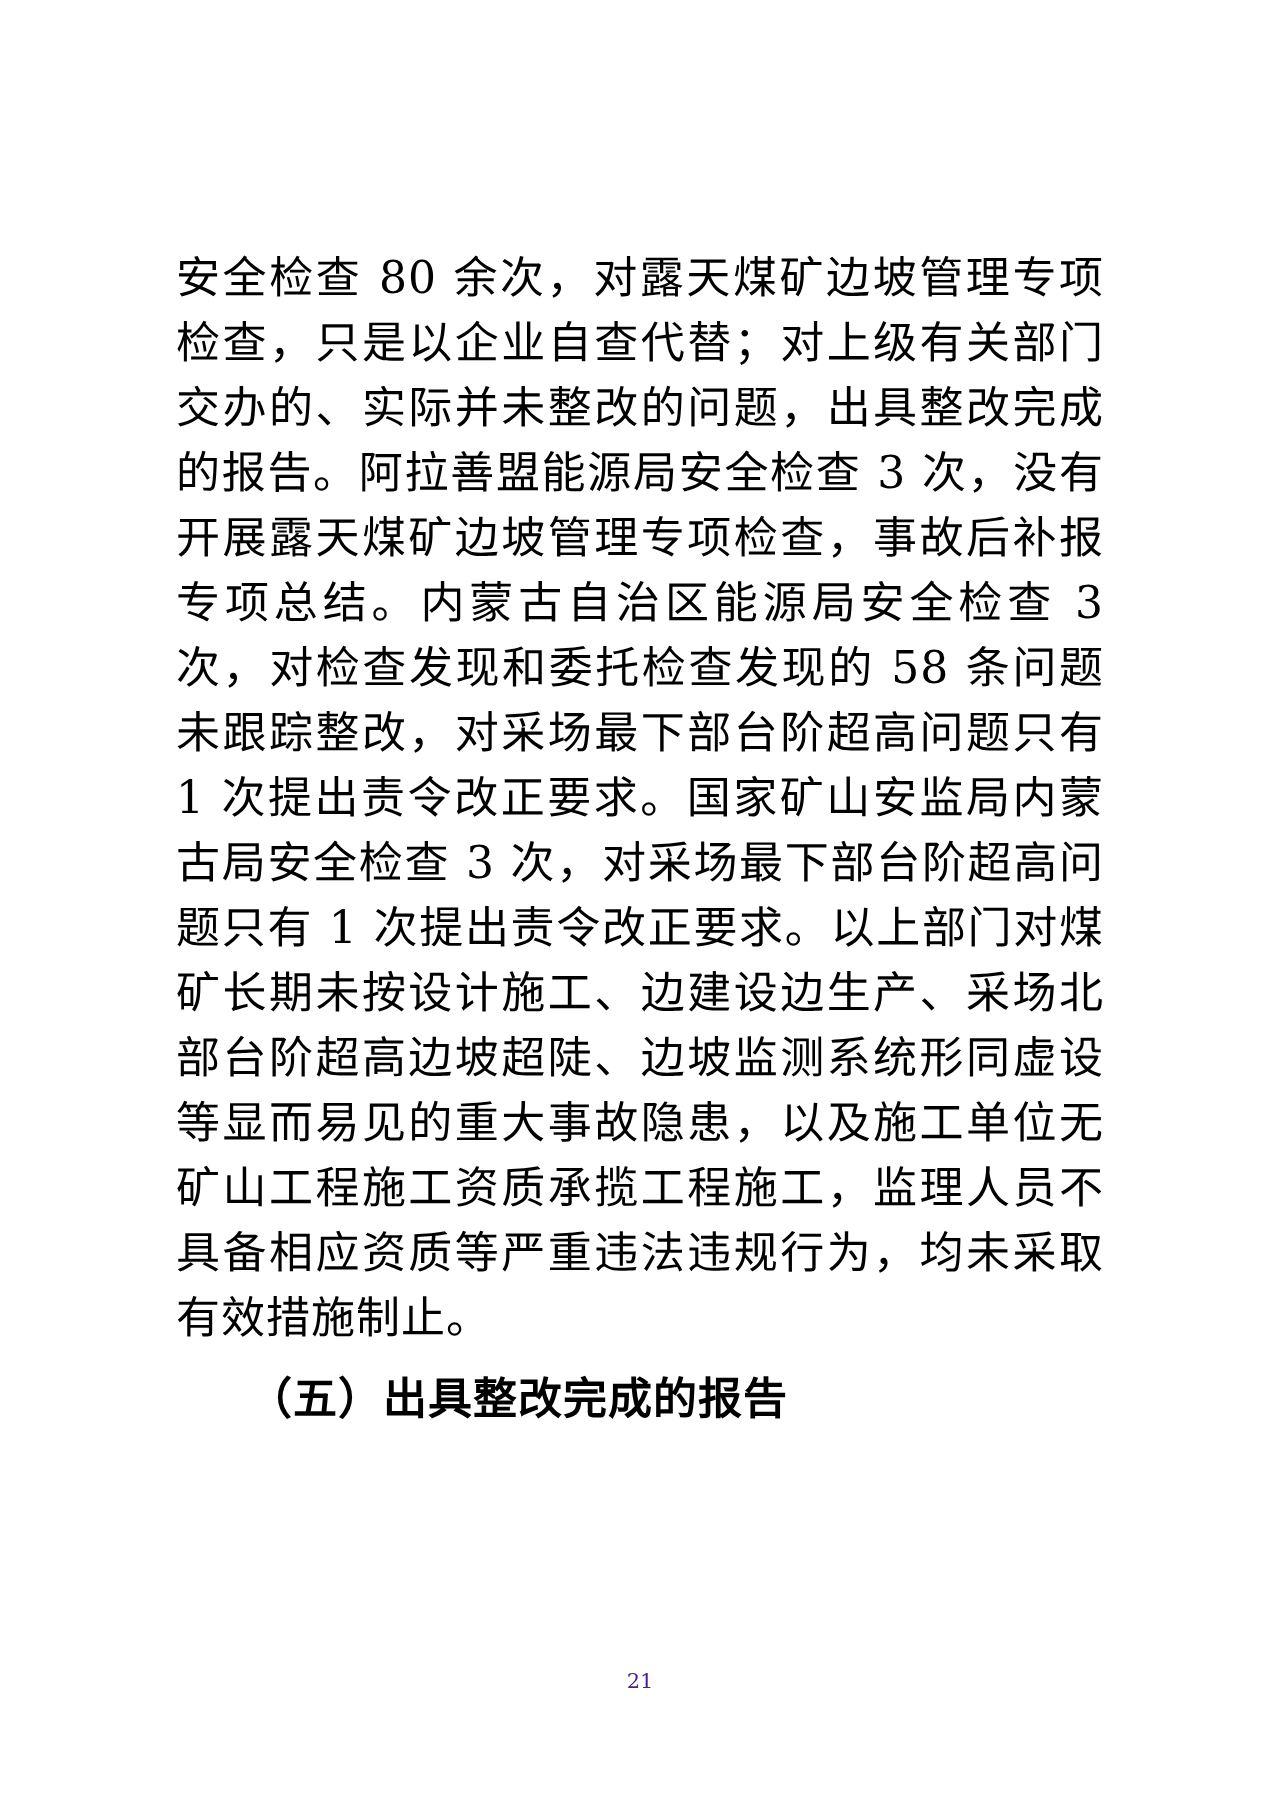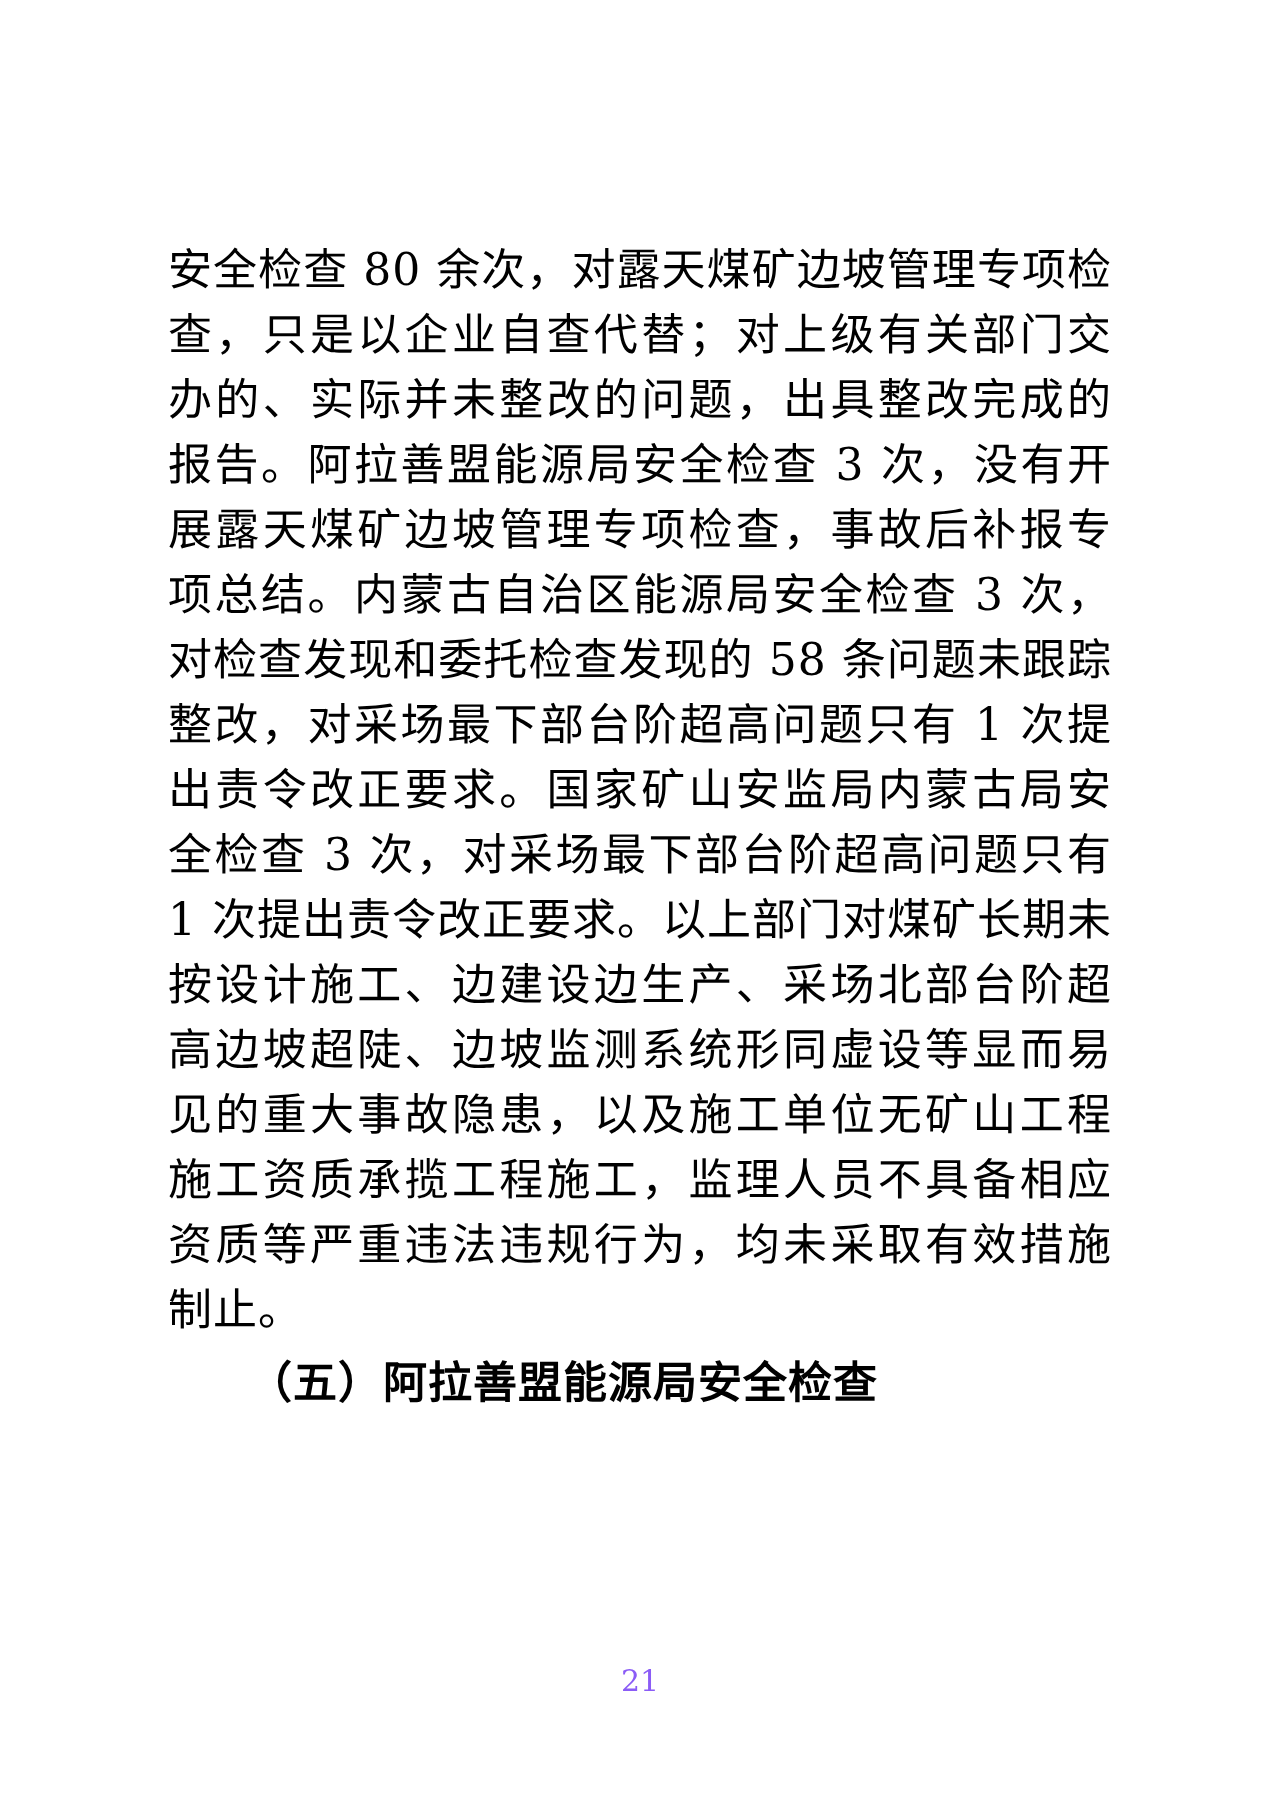"安全检查 80" .body-para { margin: 8px -> 16px }
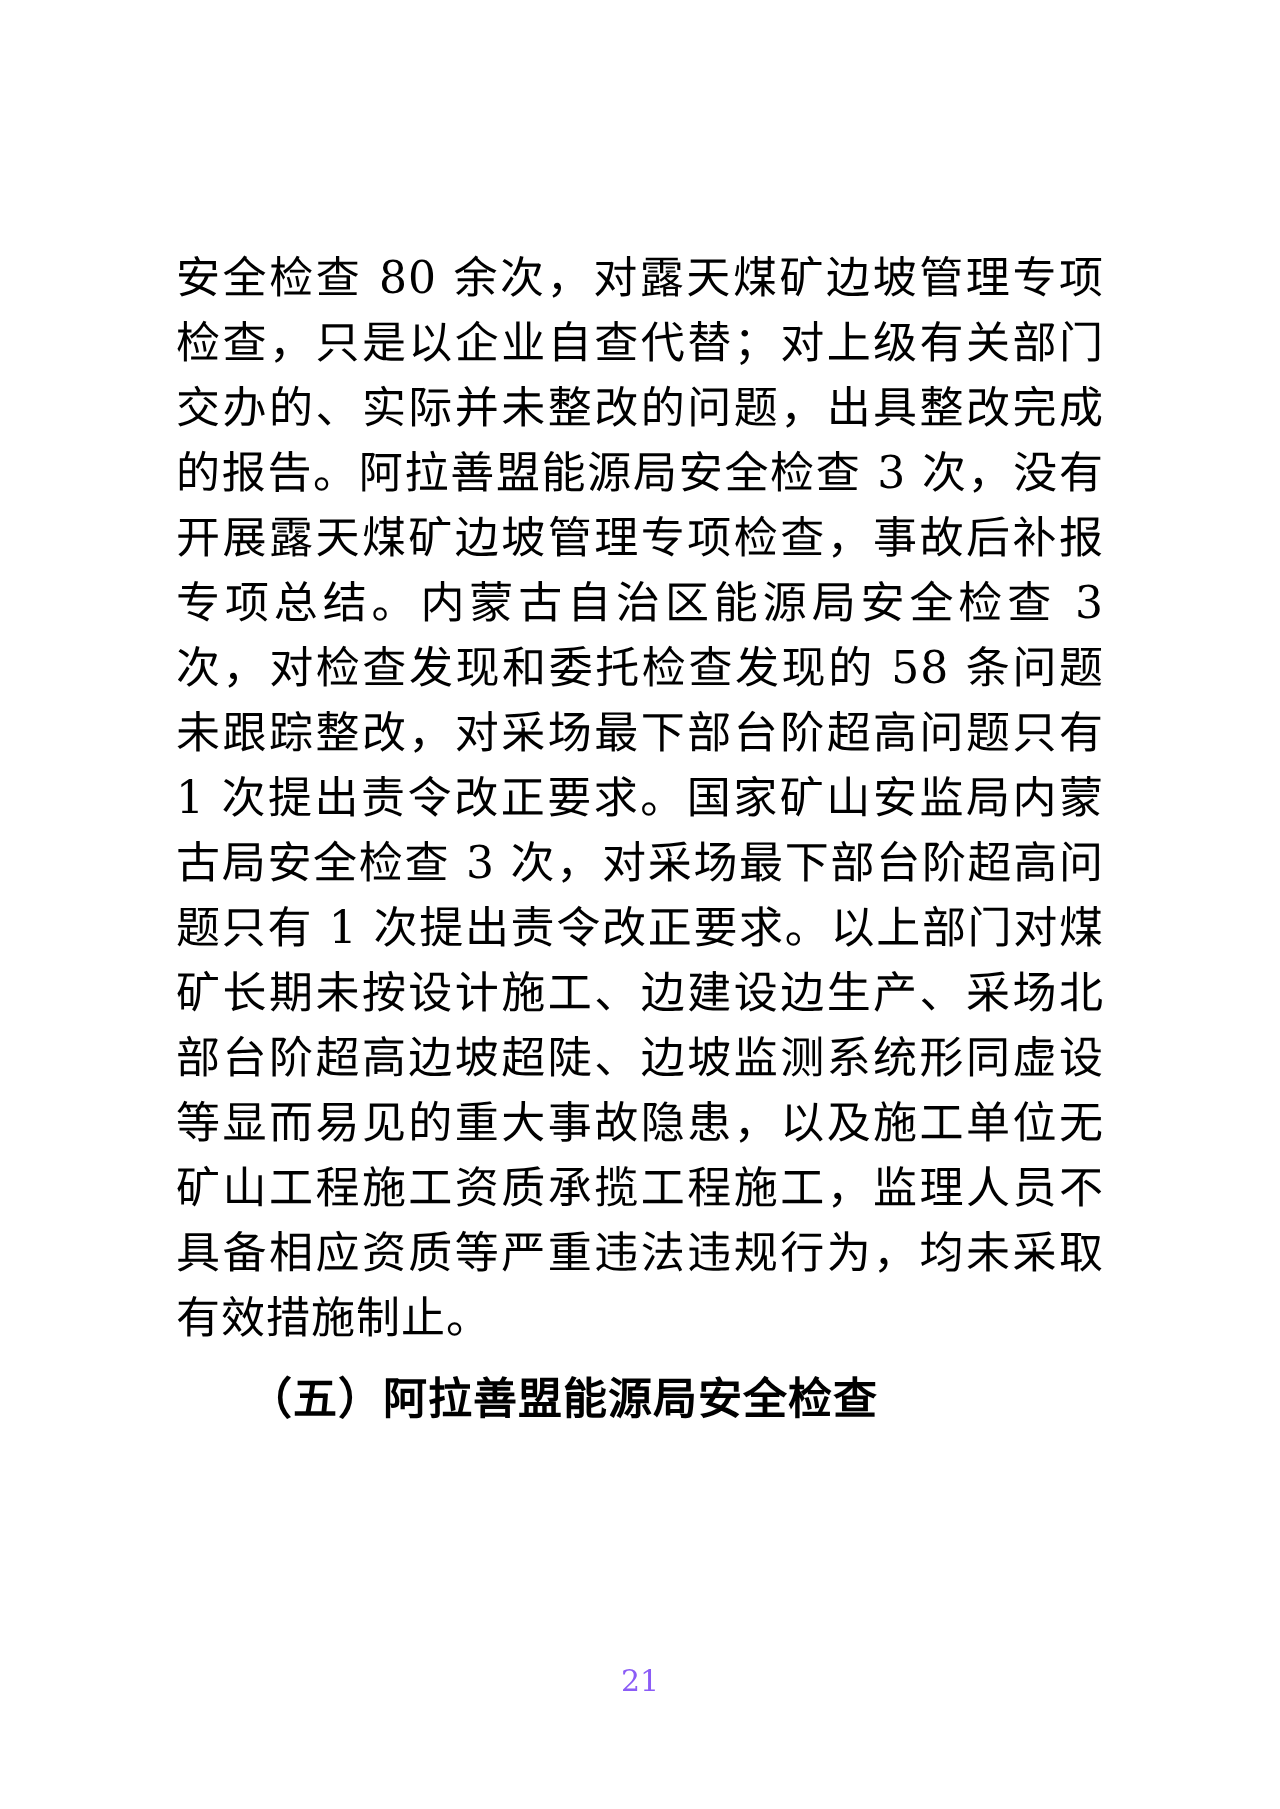"（五）阿拉善盟能源局安全检查" h3.section-heading { text: 阿拉善盟能源局安全检查 -> 出具整改完成的报告 }
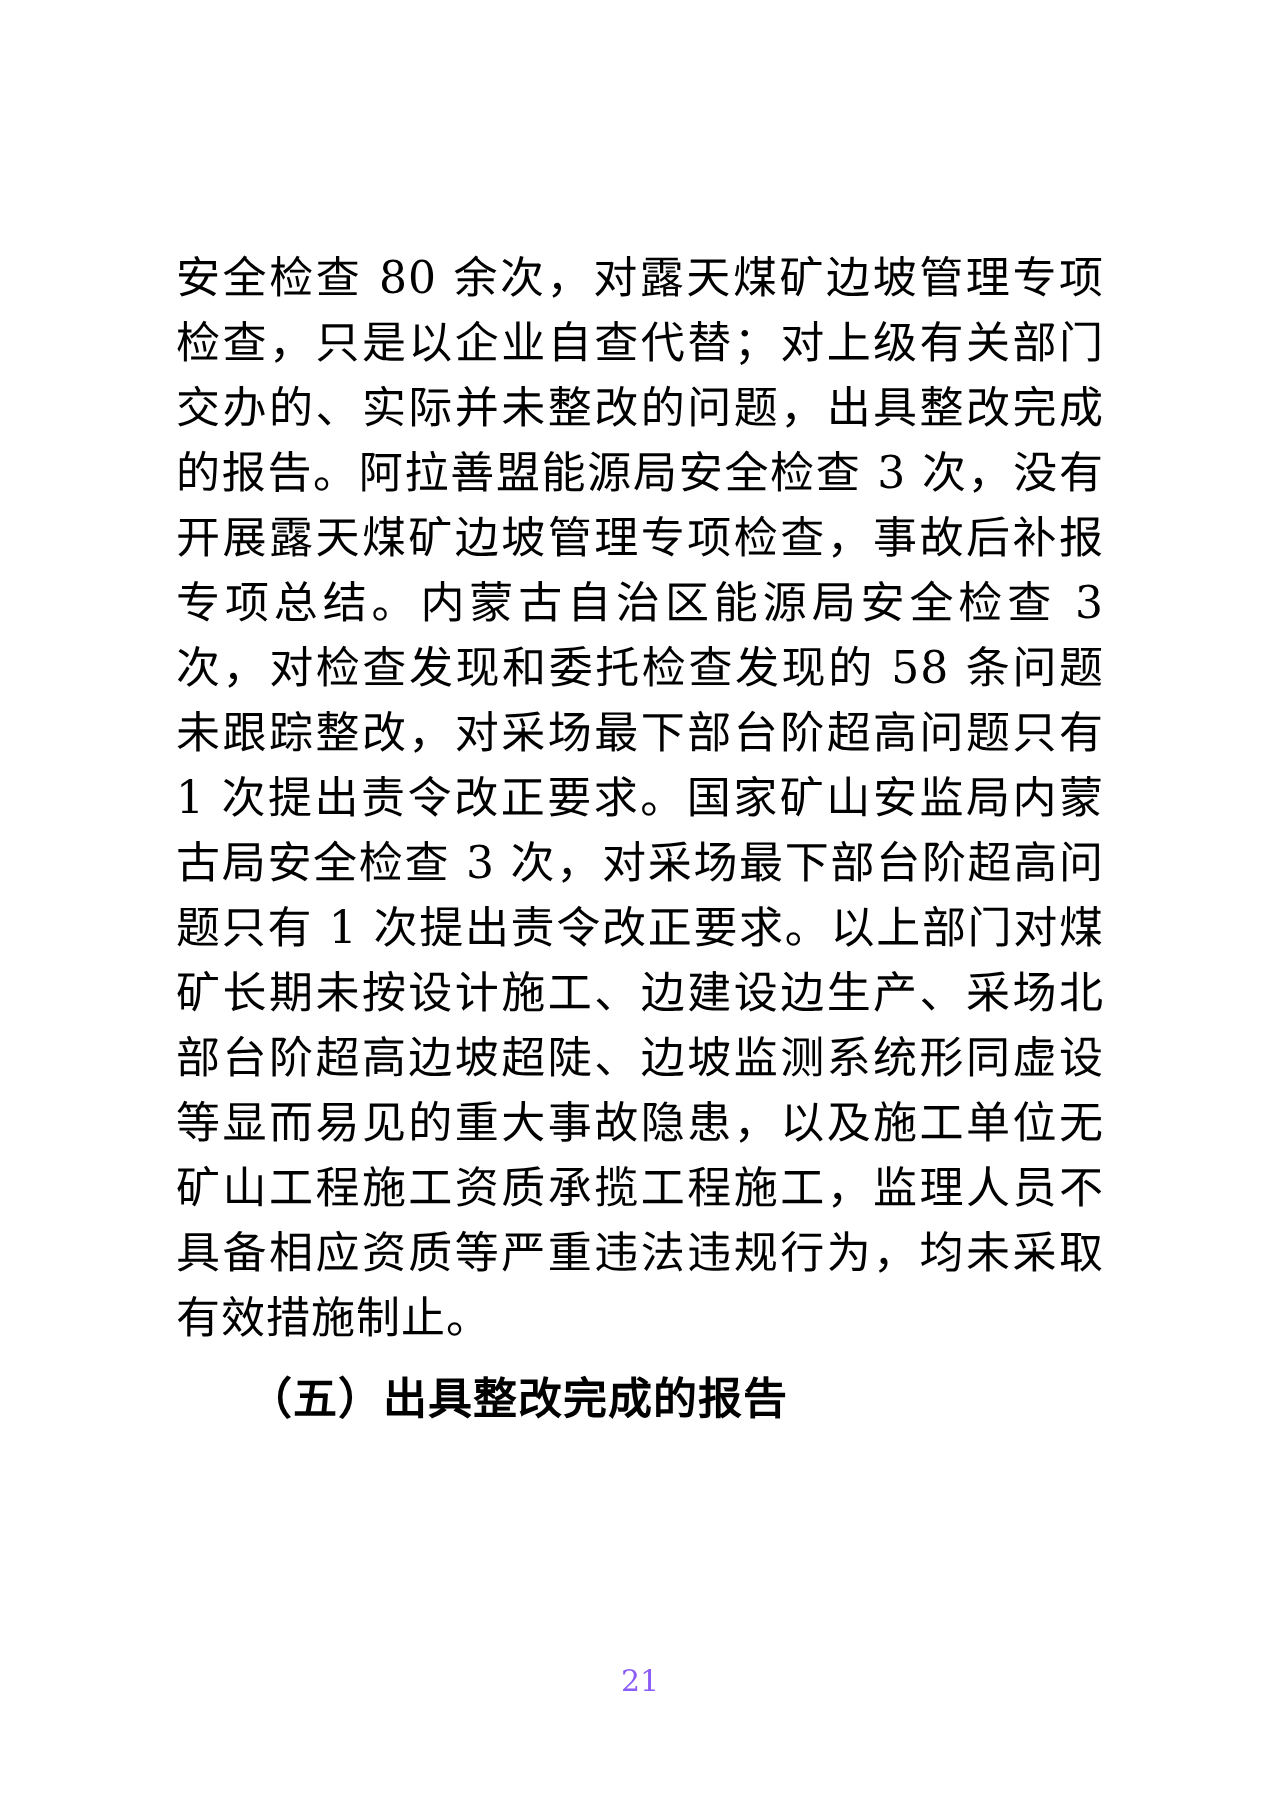"21" .page-number { color: #8b5cf6 -> #4c1d95; font-size: 30px -> 21px }
